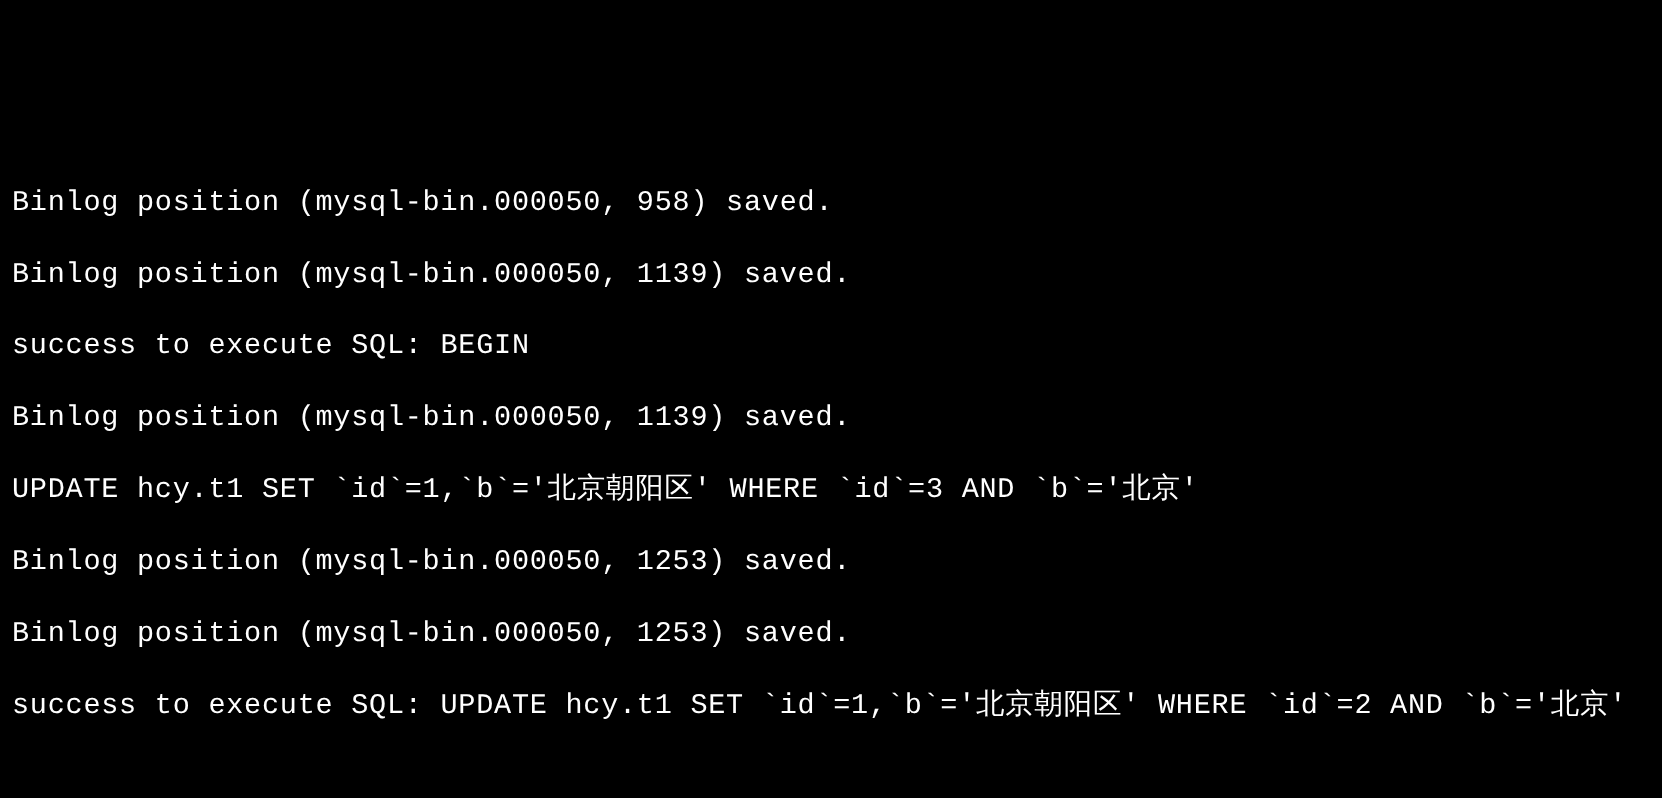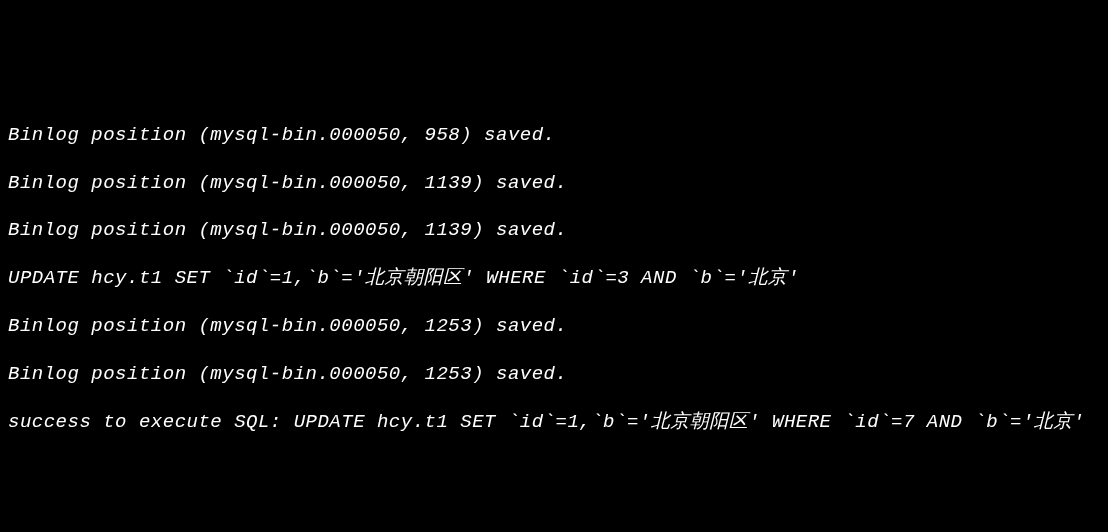"Binlog position (mysql-bin.000050, 958)" .line { font-style: italic -> none }
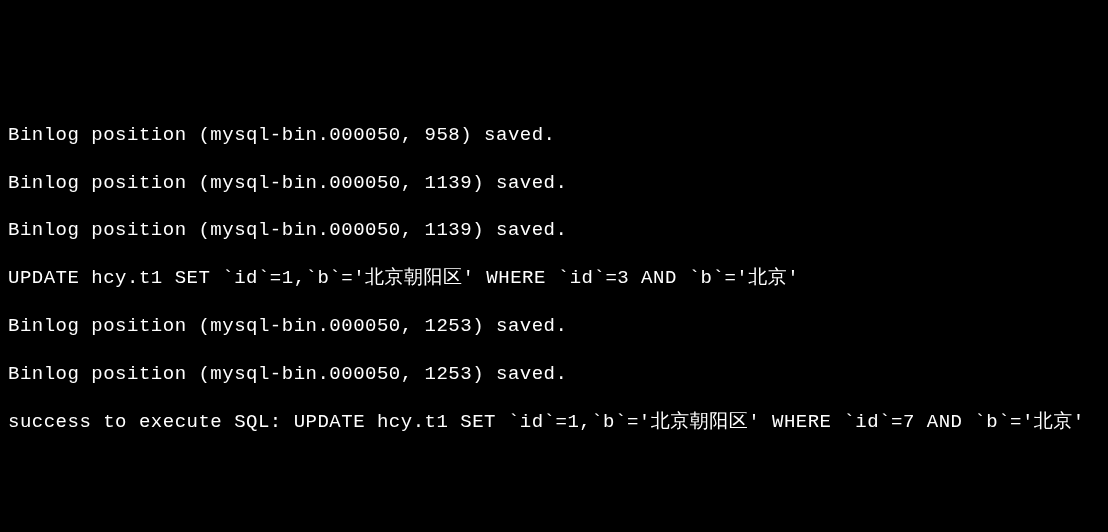"success to execute SQL: BEGIN" span.line { html: none -> <span>success to execute SQL: BEGIN</span> }
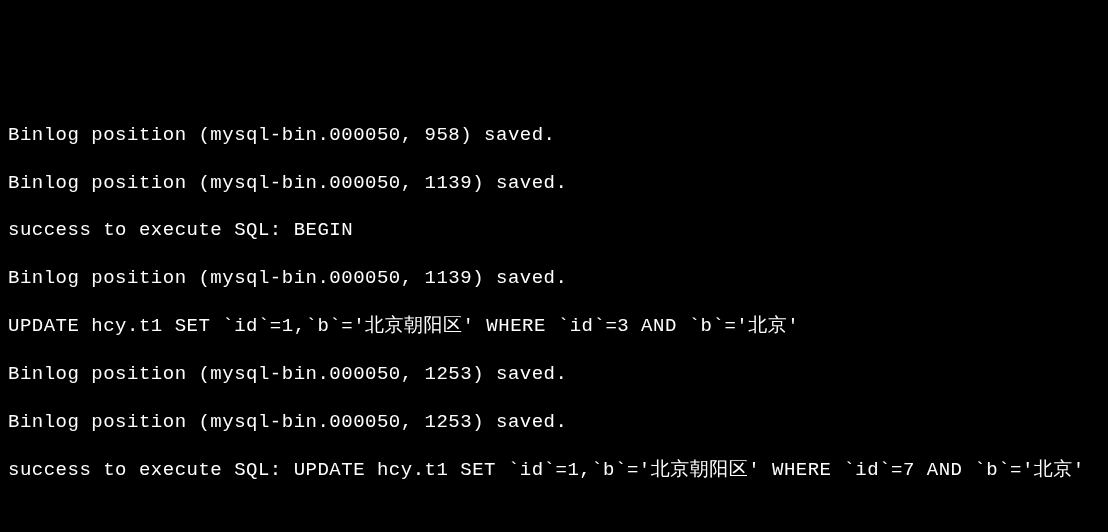"success to execute SQL: UPDATE" span.line { text: 7 -> 2 }
